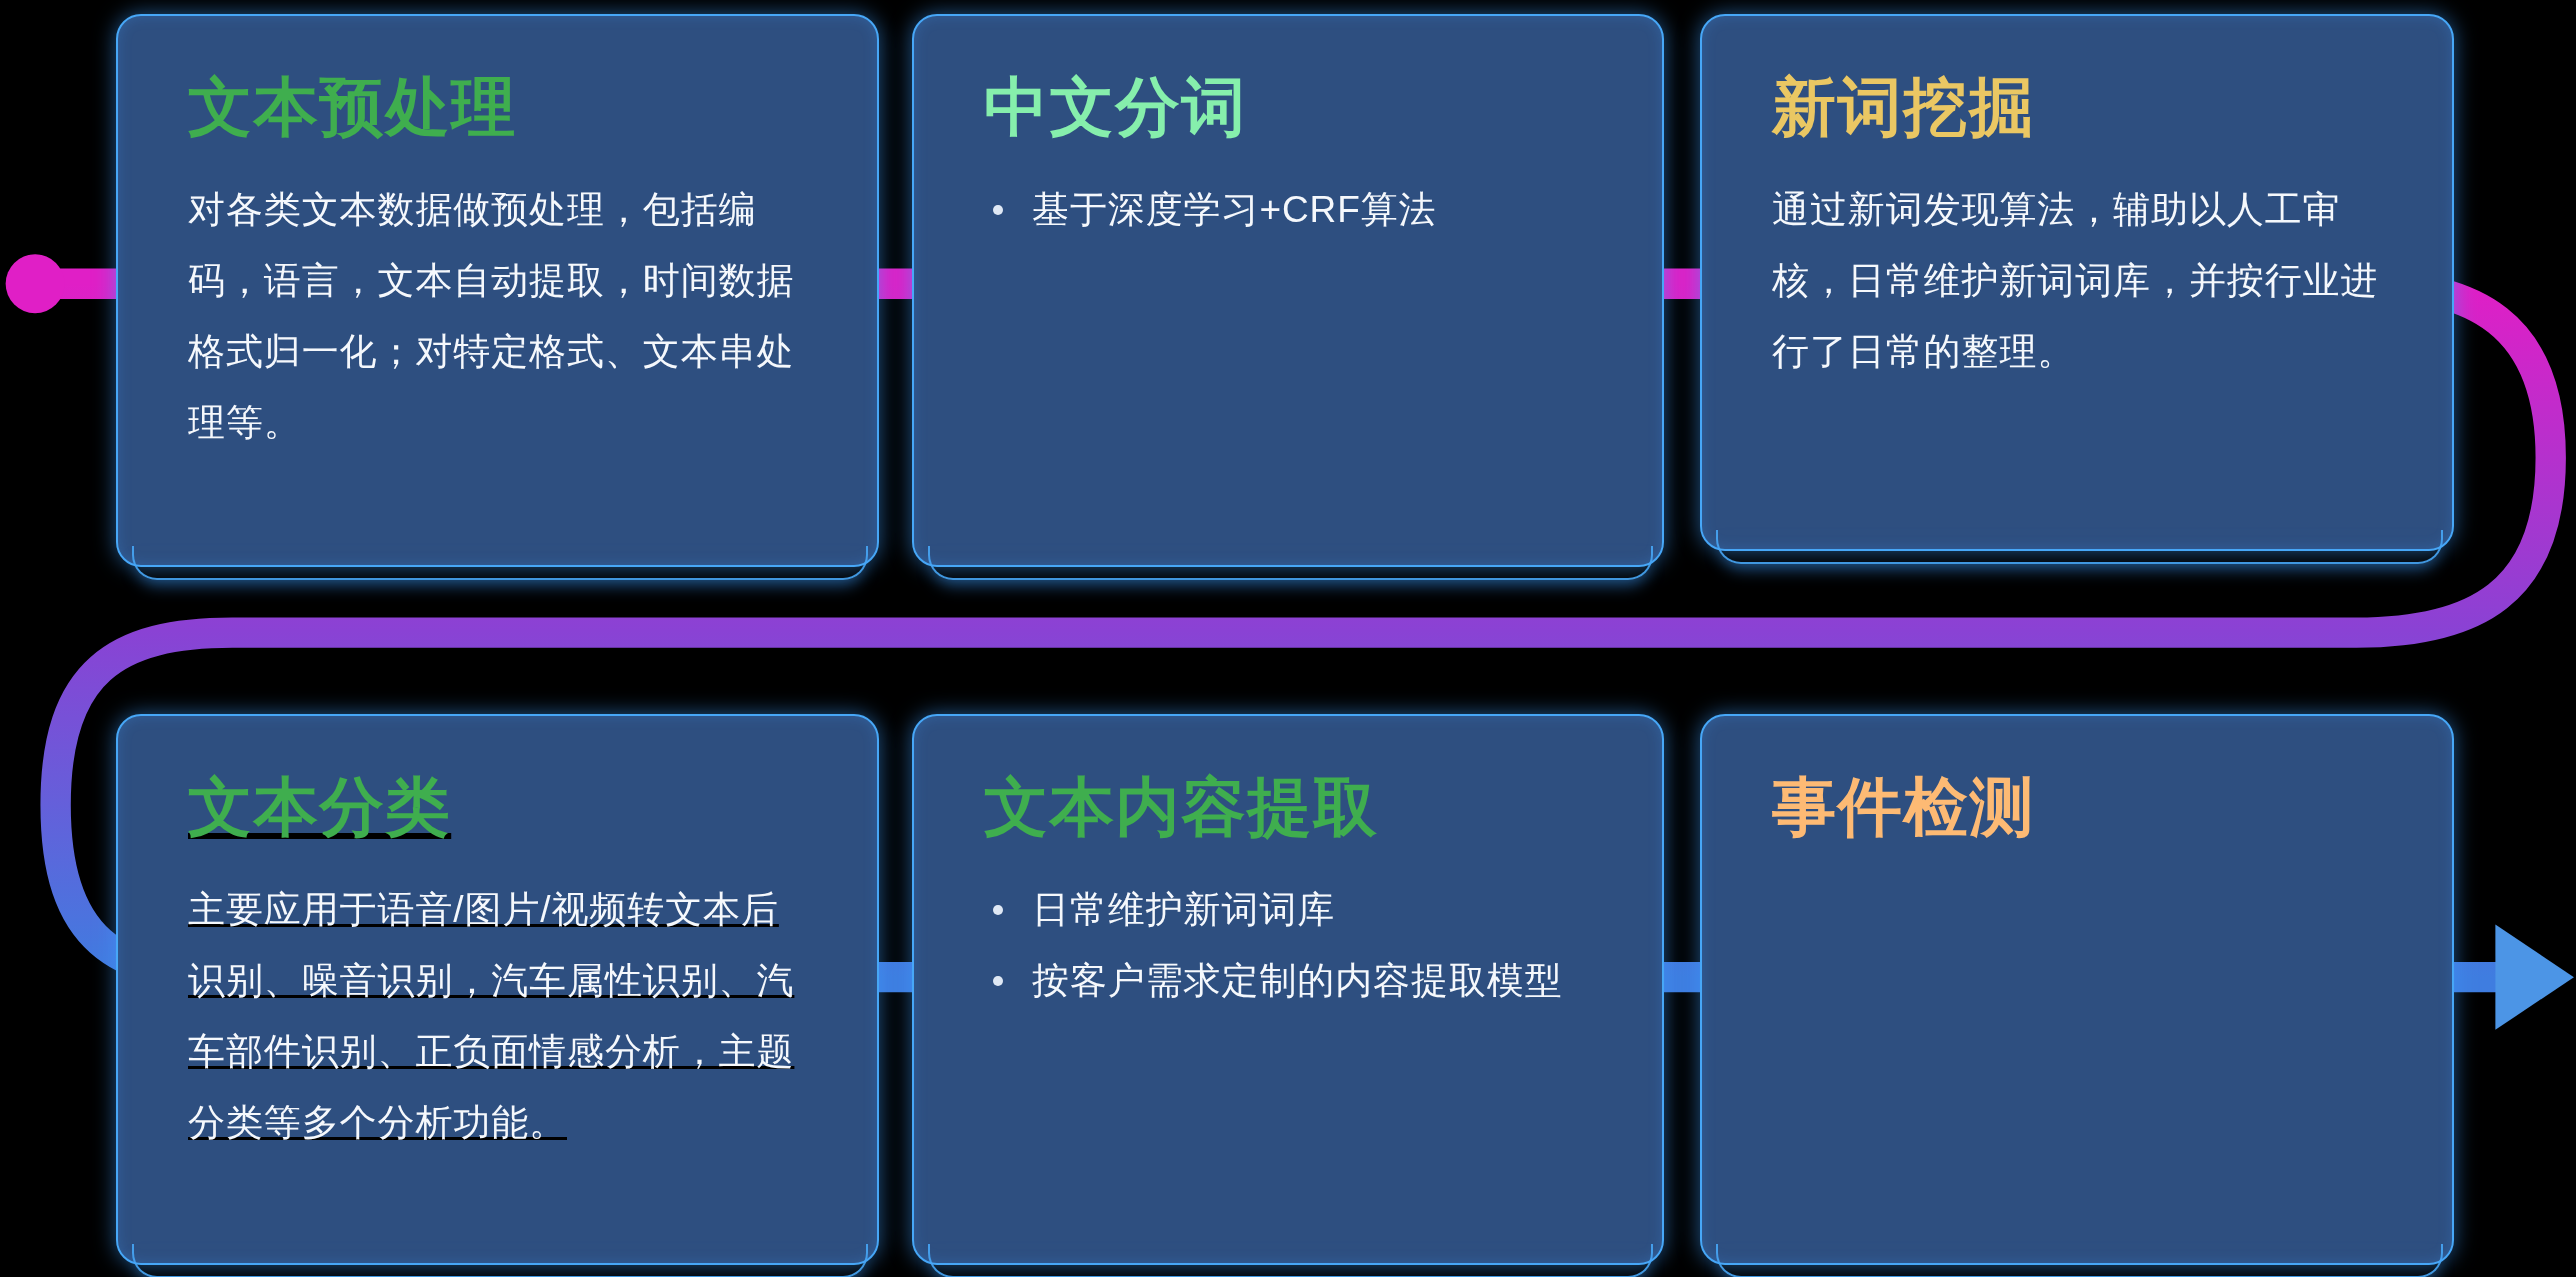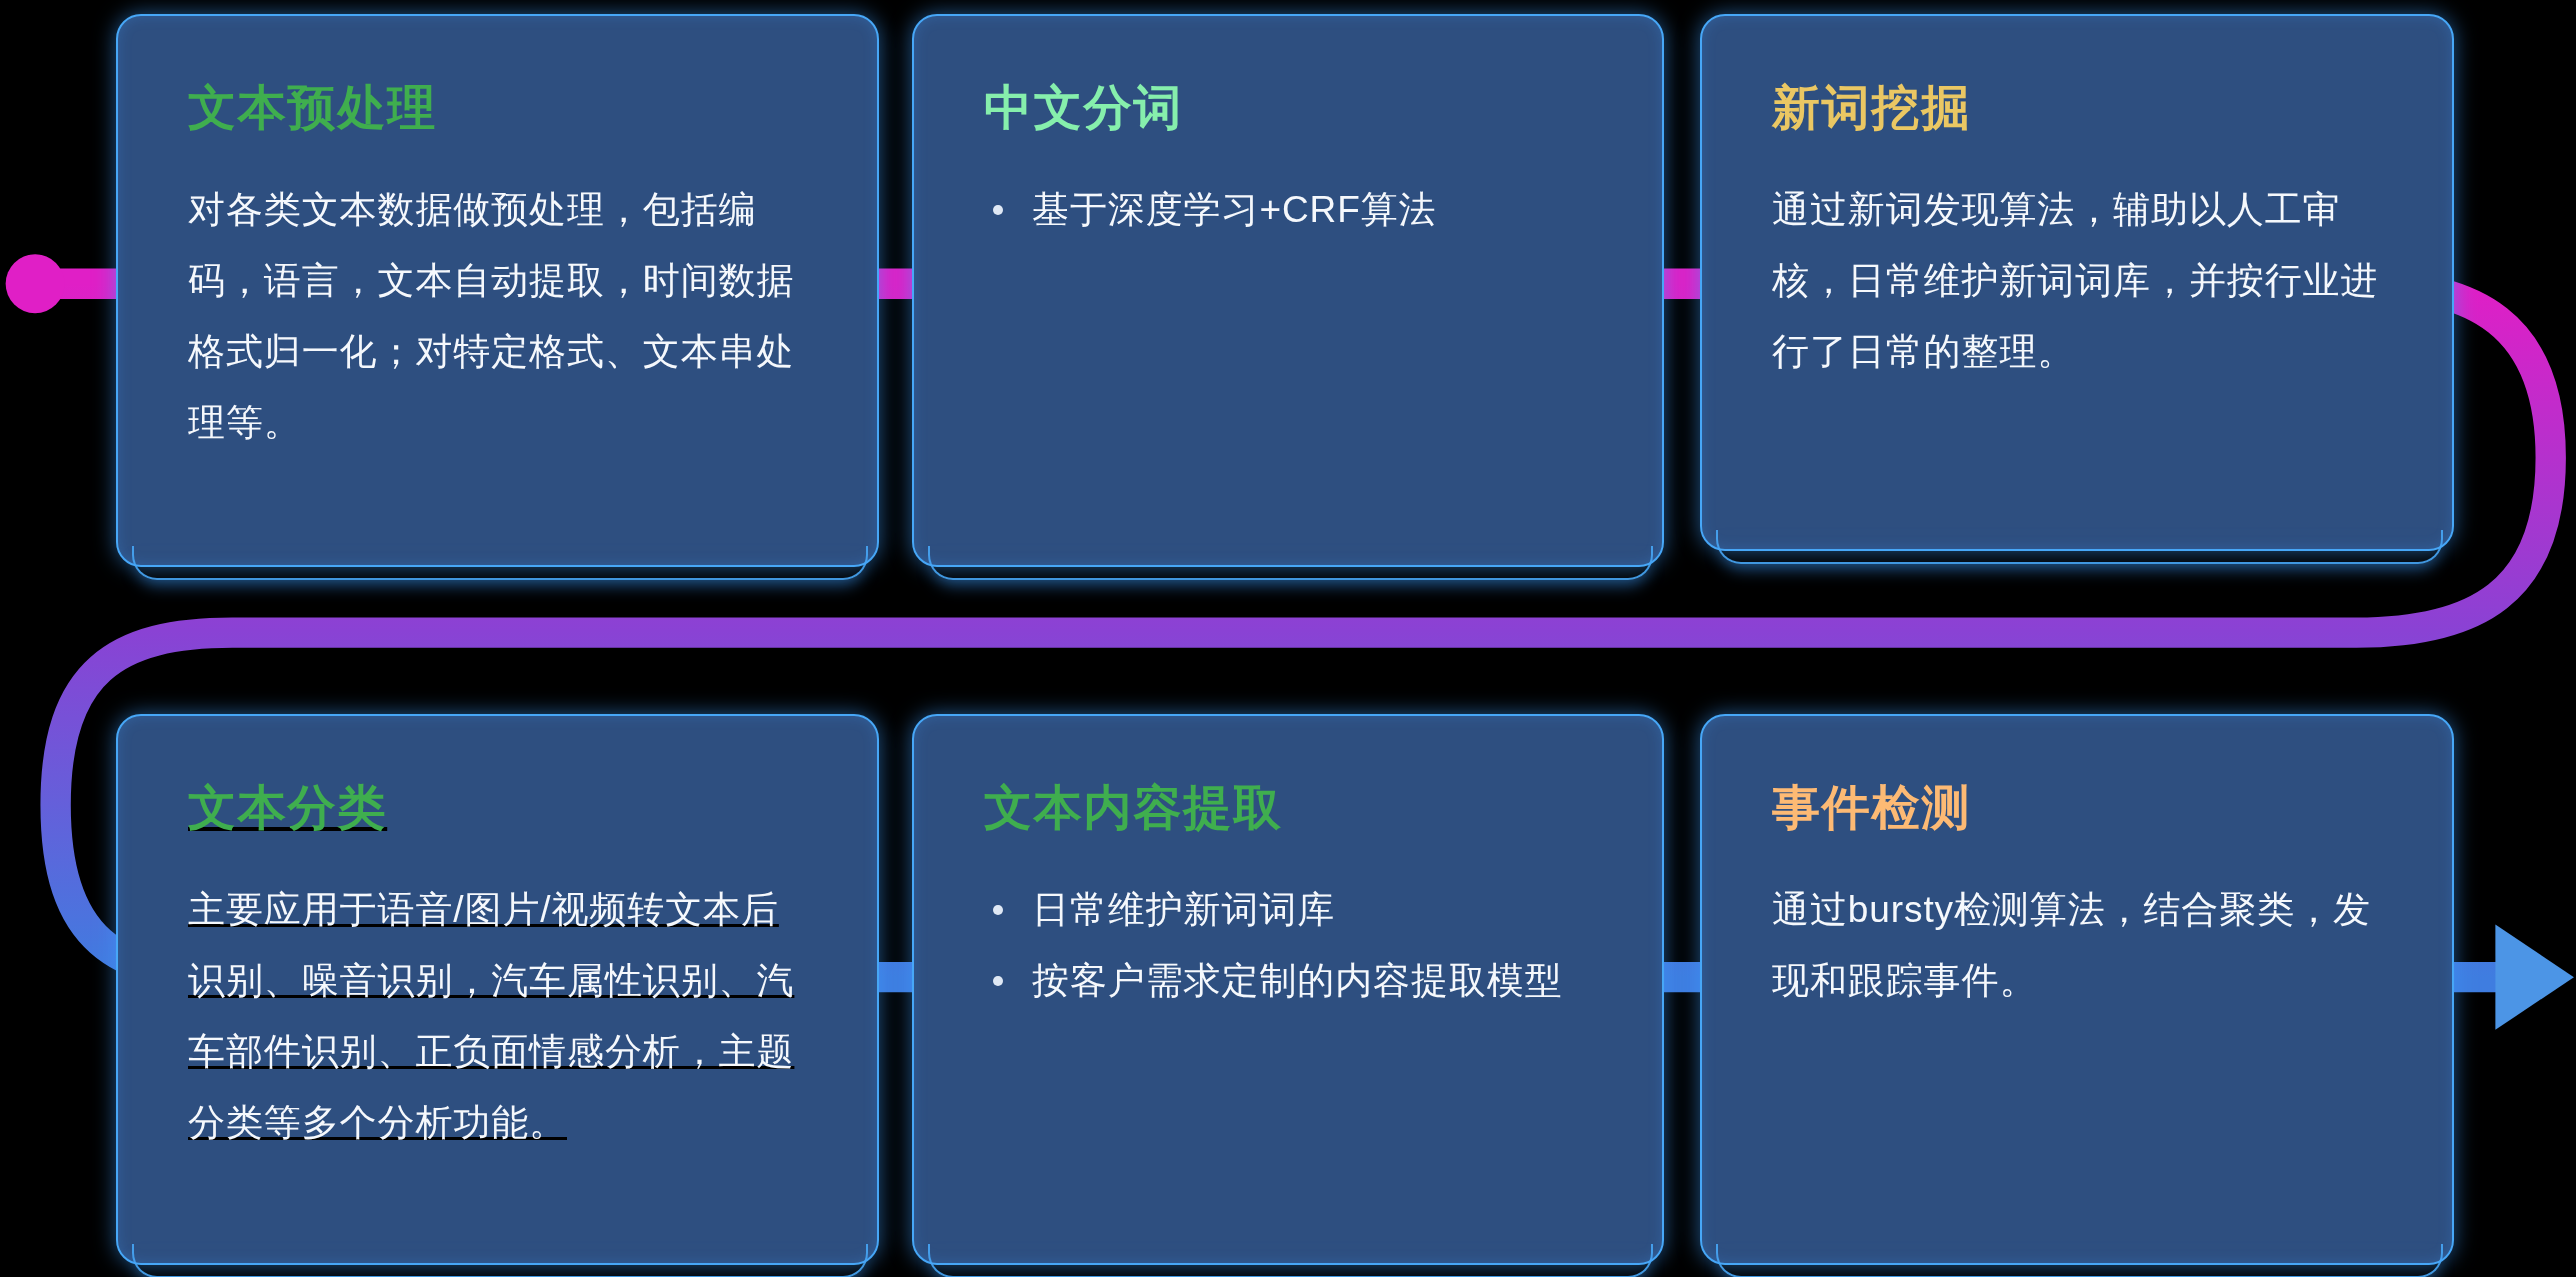"文本预处理" .title { font-size: 48px -> 64px }
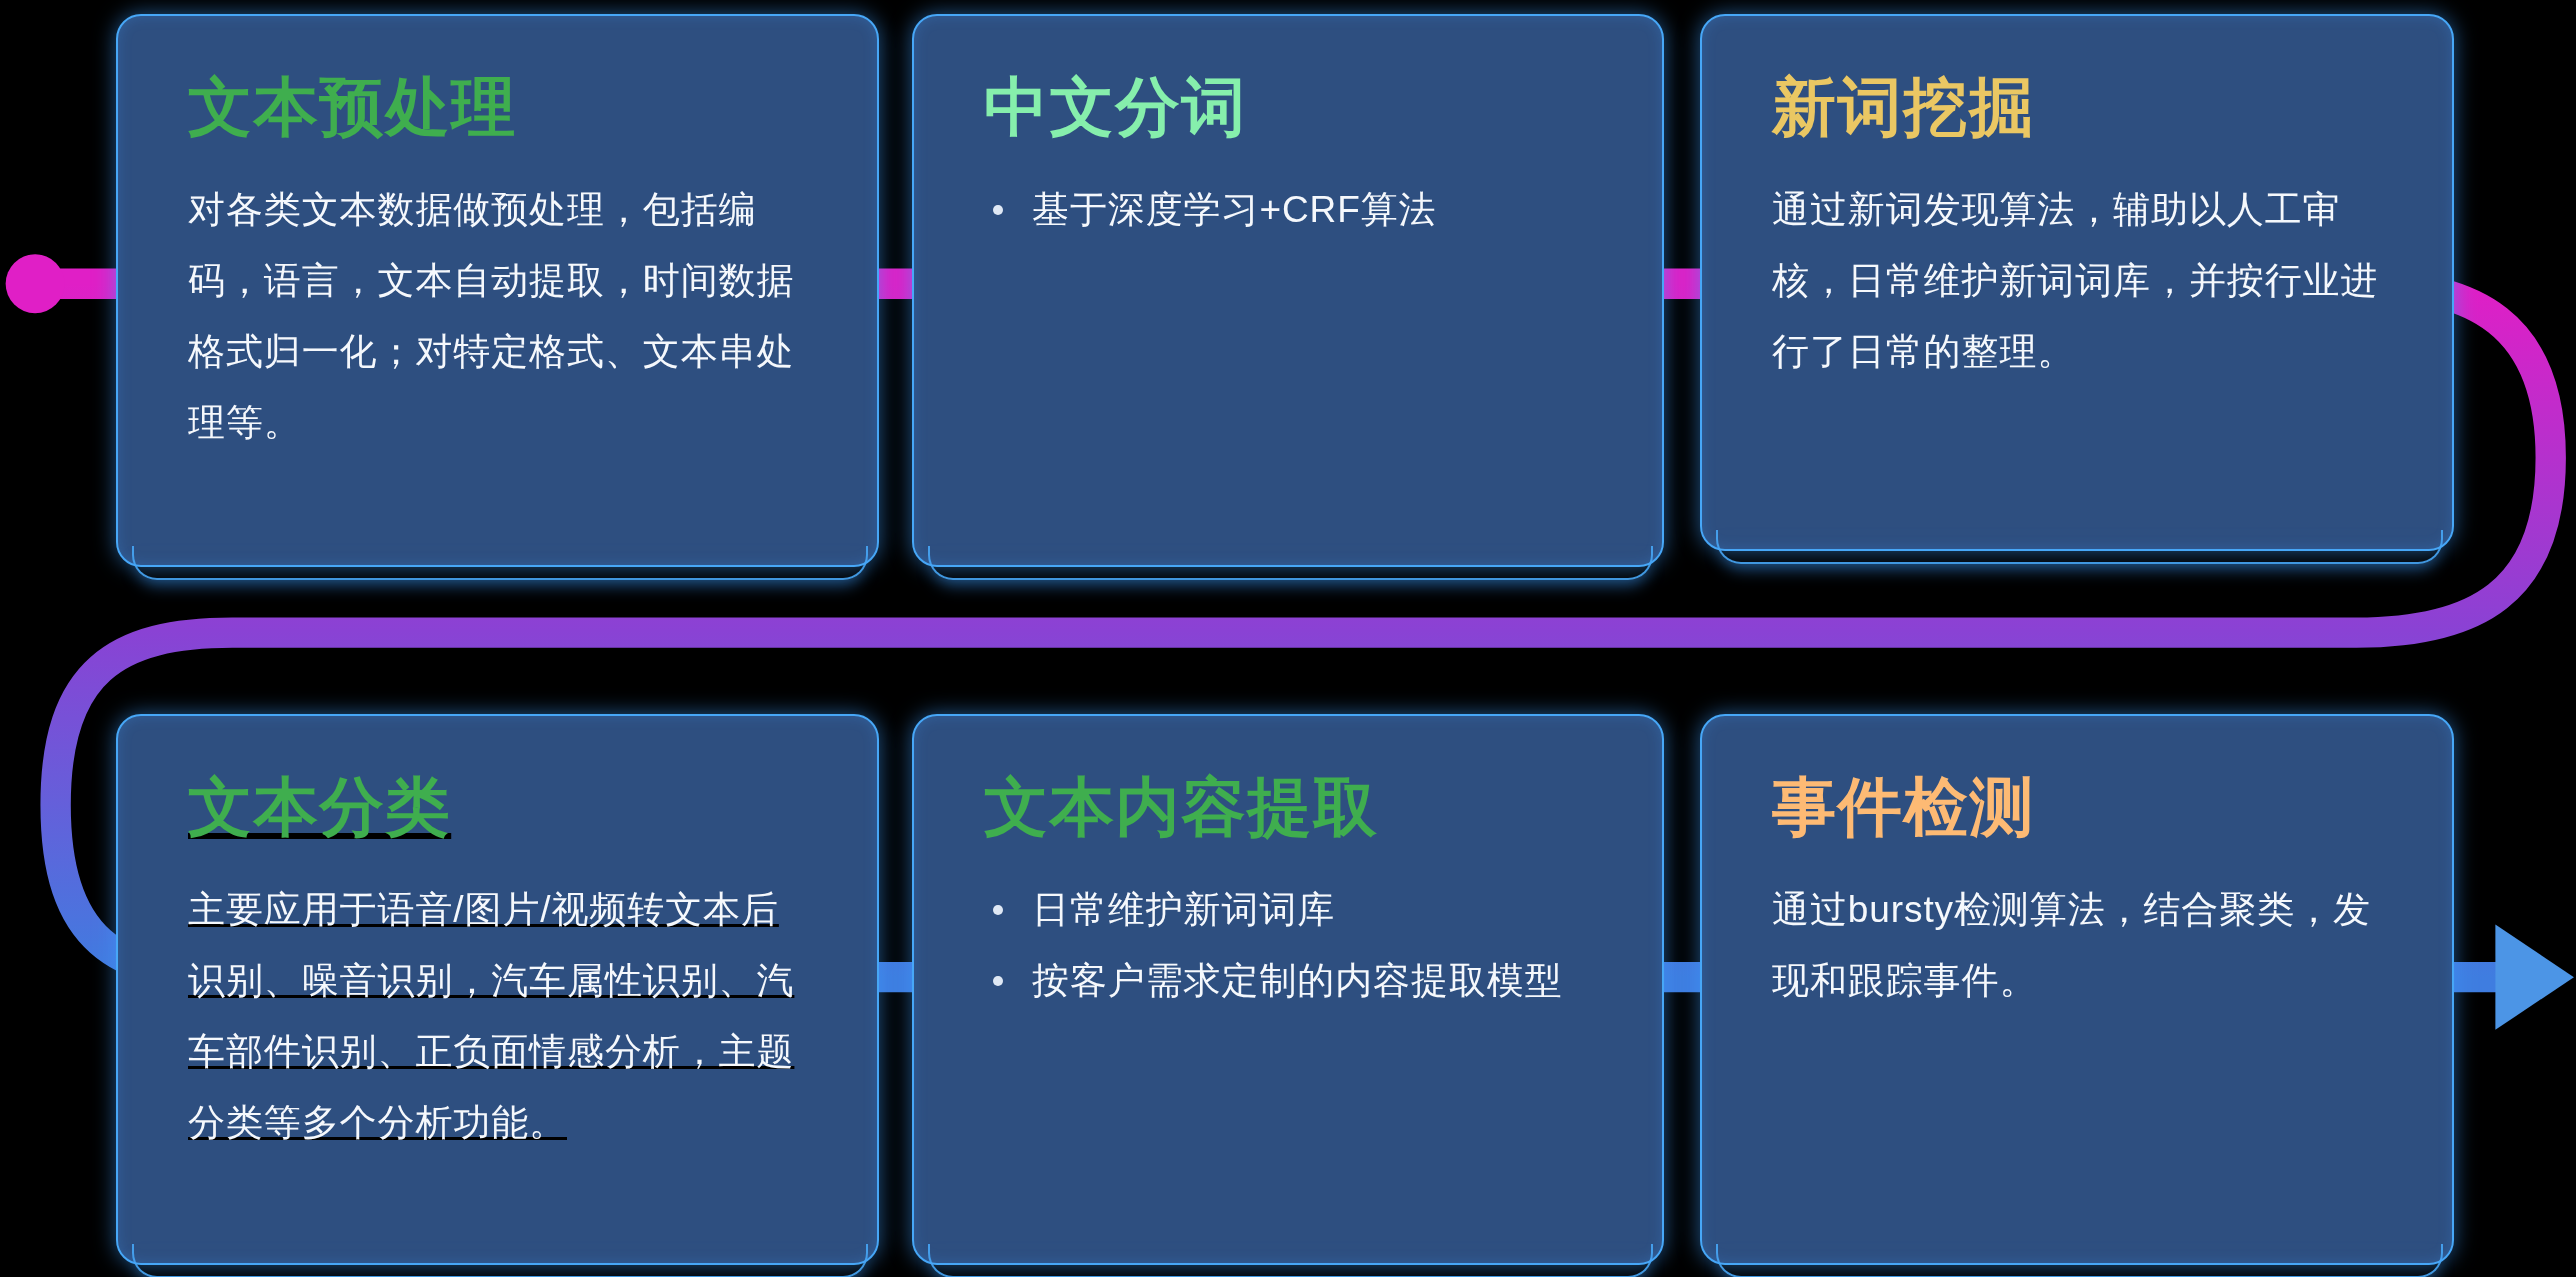"通过bursty检测算法，结合聚类，发现和跟踪事件。" p.body { html: <p>通过bursty检测算法，结合聚类，发现和跟踪事件。</p> -> none }
